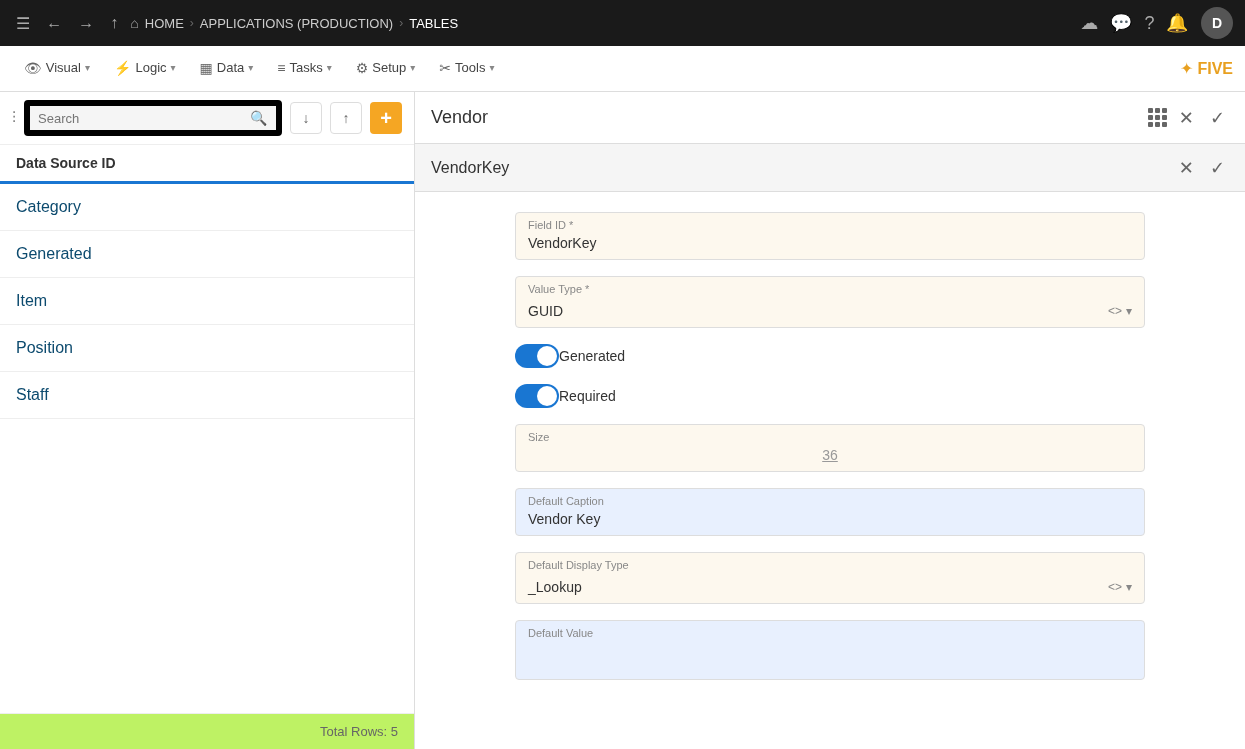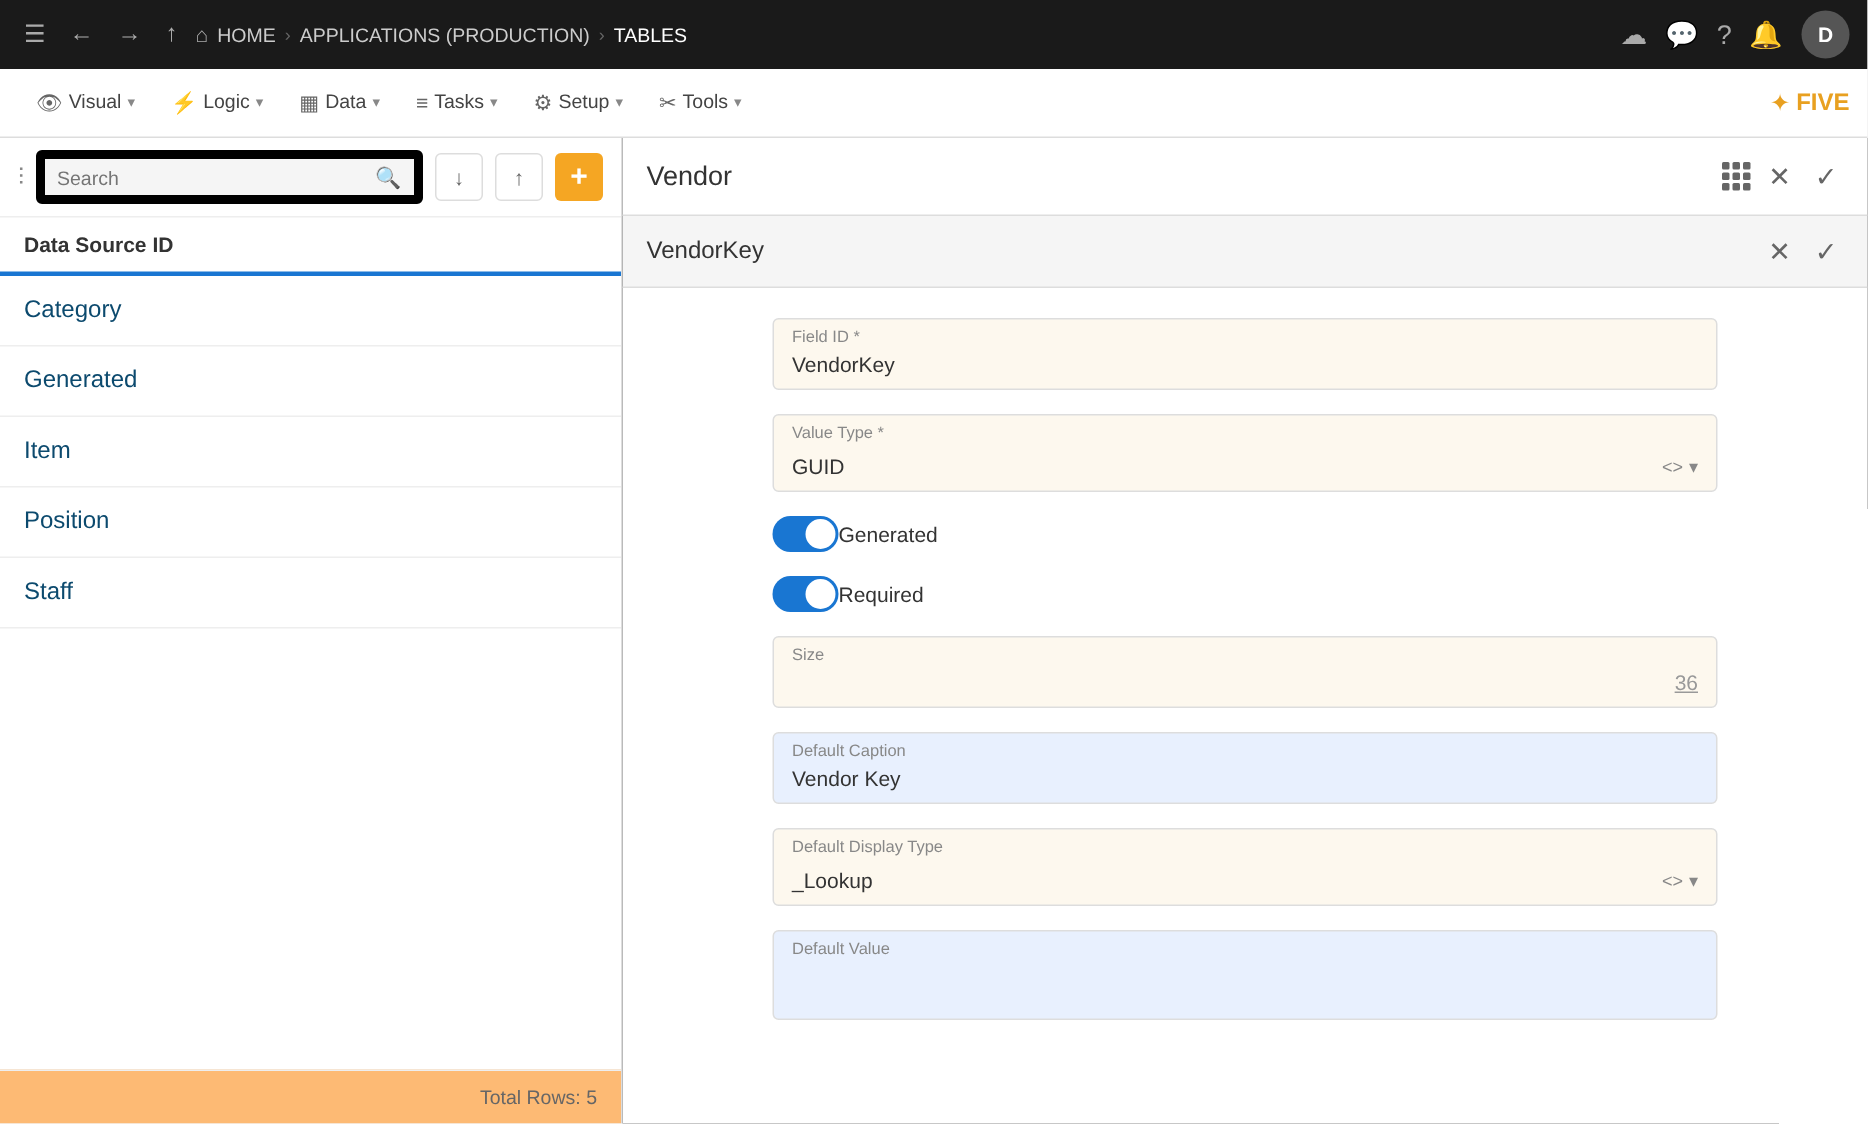"36" div { text-align: right -> center }
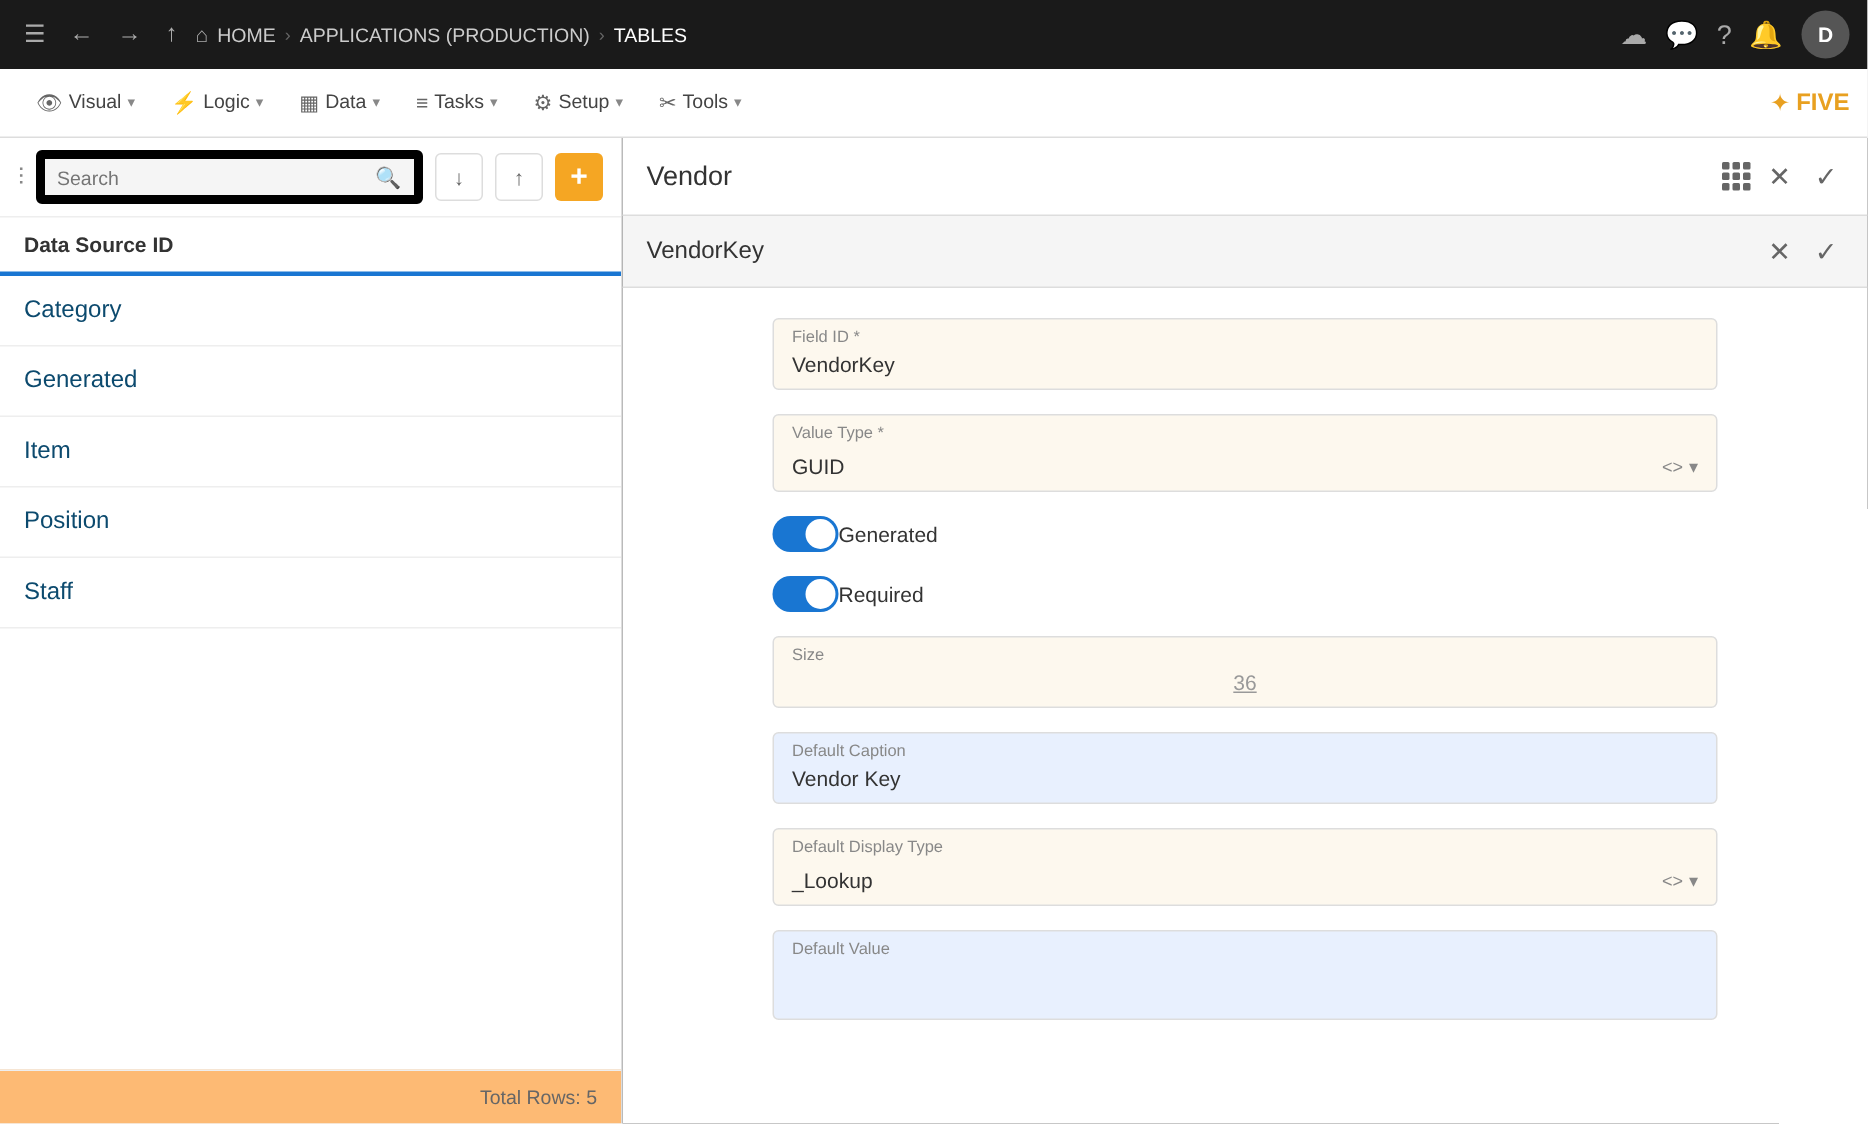"Total Rows: 5" .sidebar-footer { background: #fdba74 -> #bef264 }
